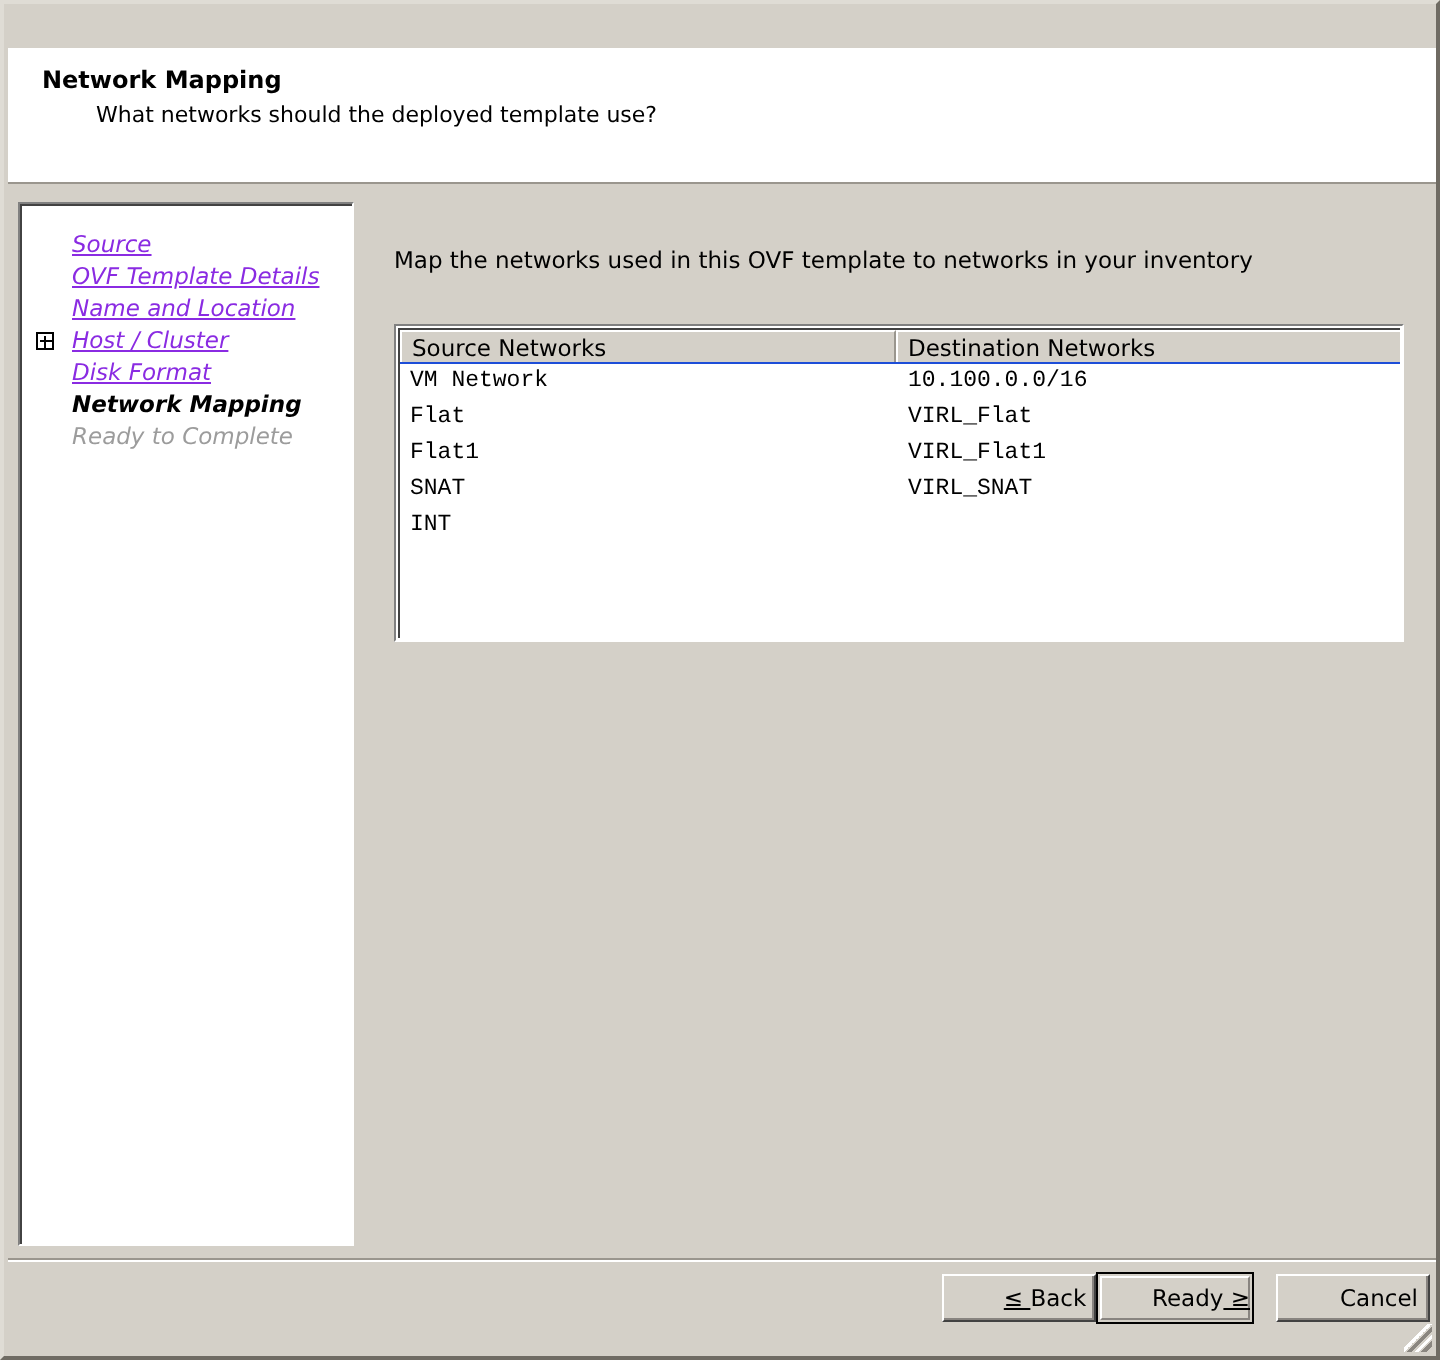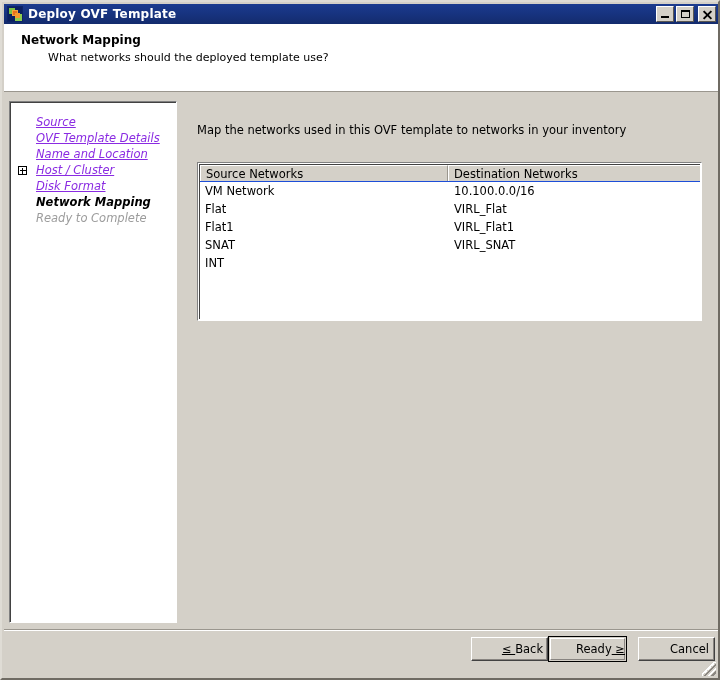"Deploy OVF Template" div { html: <div> <div> <span></span> <span></span> <span></span> <span></span> </div> <div>Deploy OVF Template</div> <div> <span></span> </div> <div> <span></span> </div> <div> <span></span> <span></span> </div> </div> -> none }
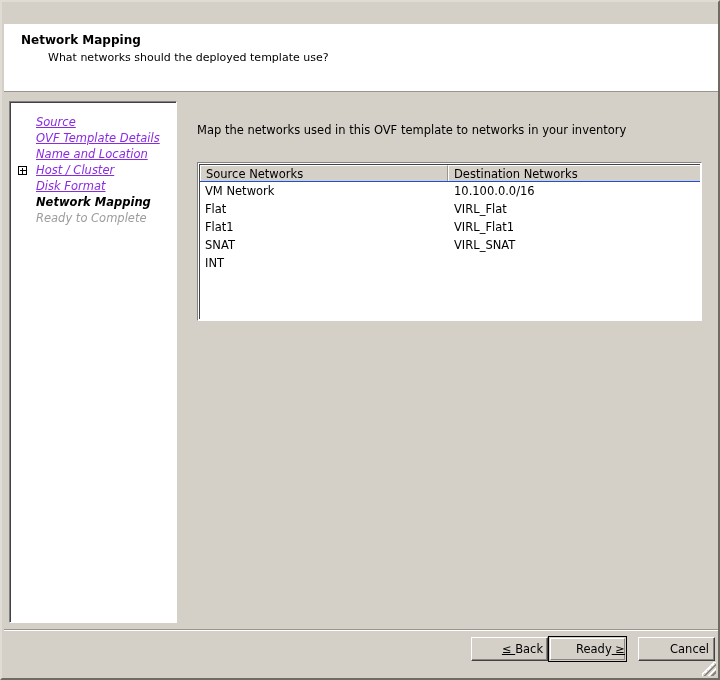"VM Network" .trow { font-family: none -> Liberation Mono, monospace }
